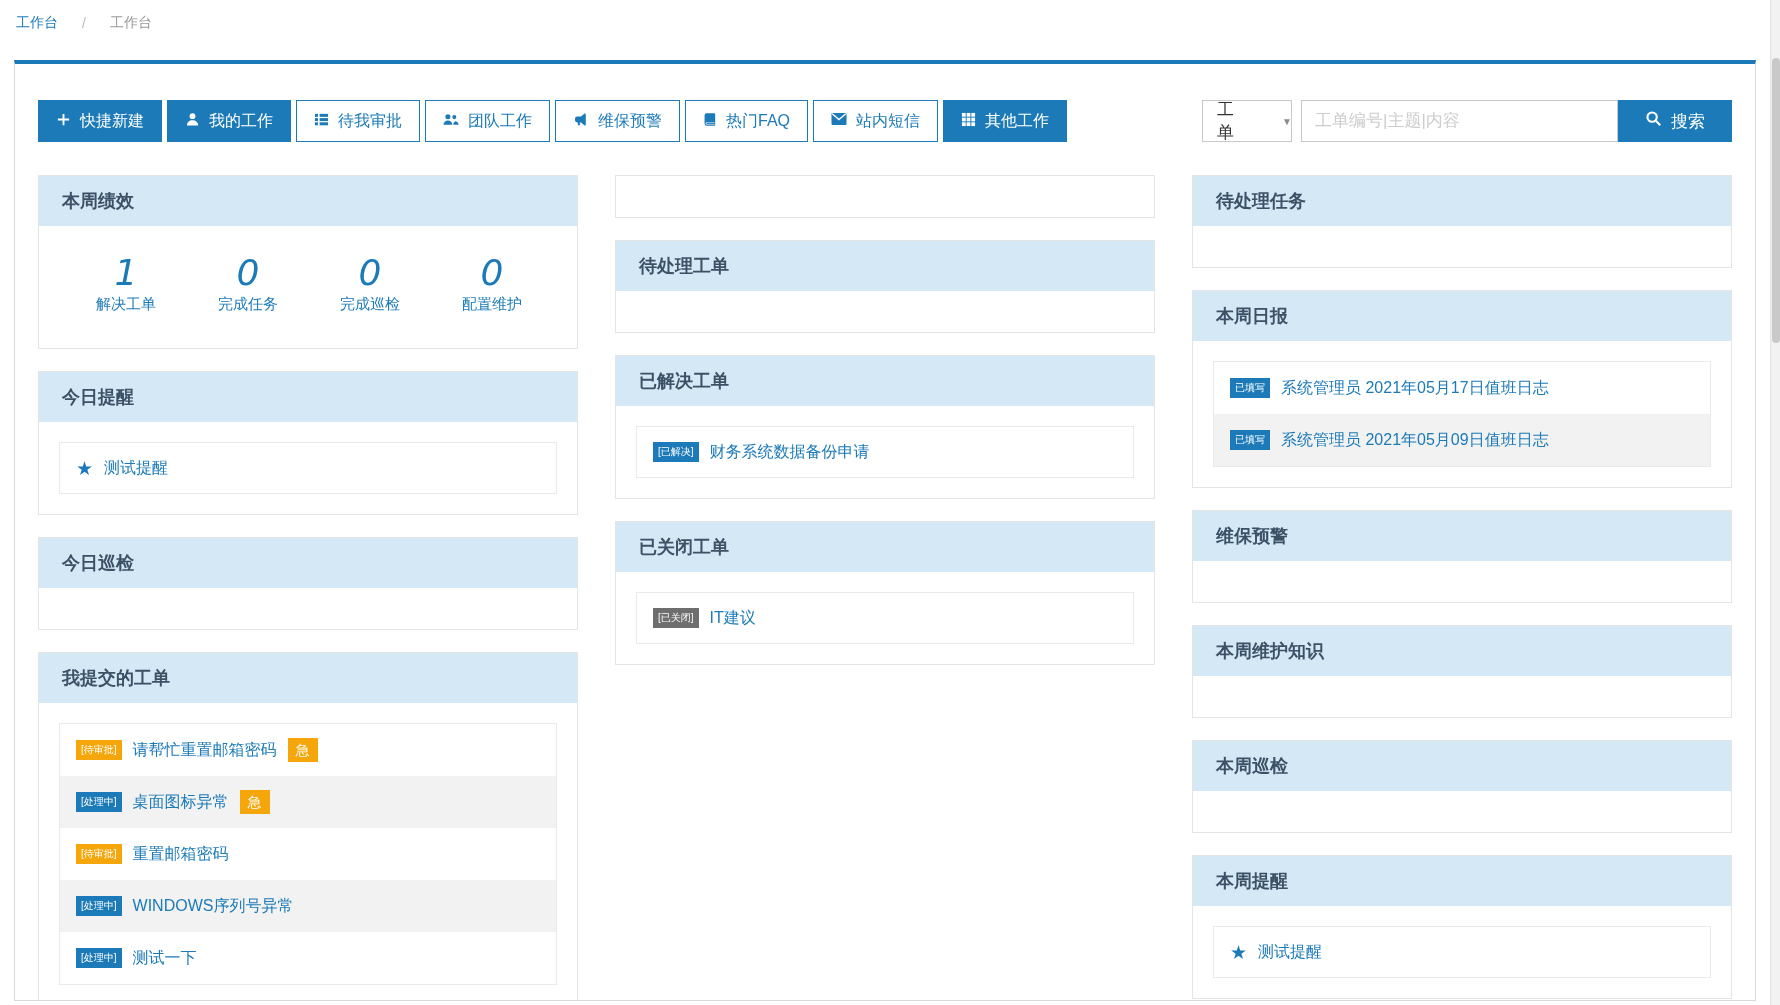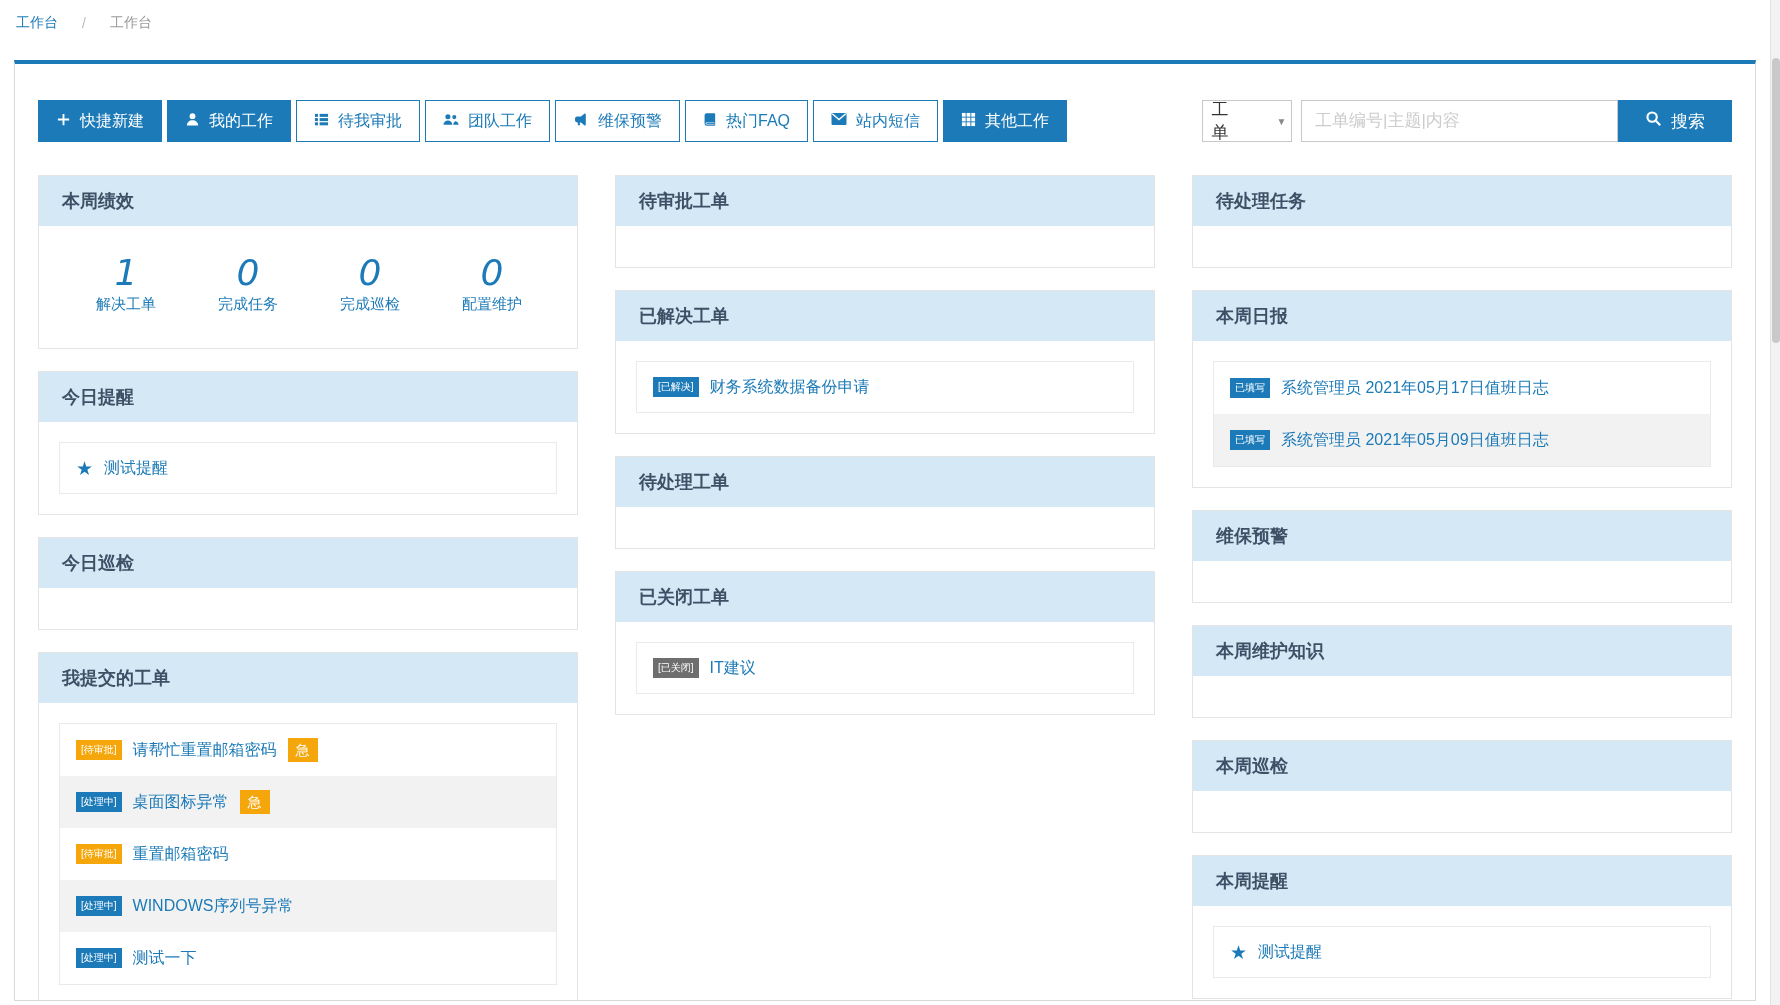"工单" .select-box { justify-content: center -> flex-start }
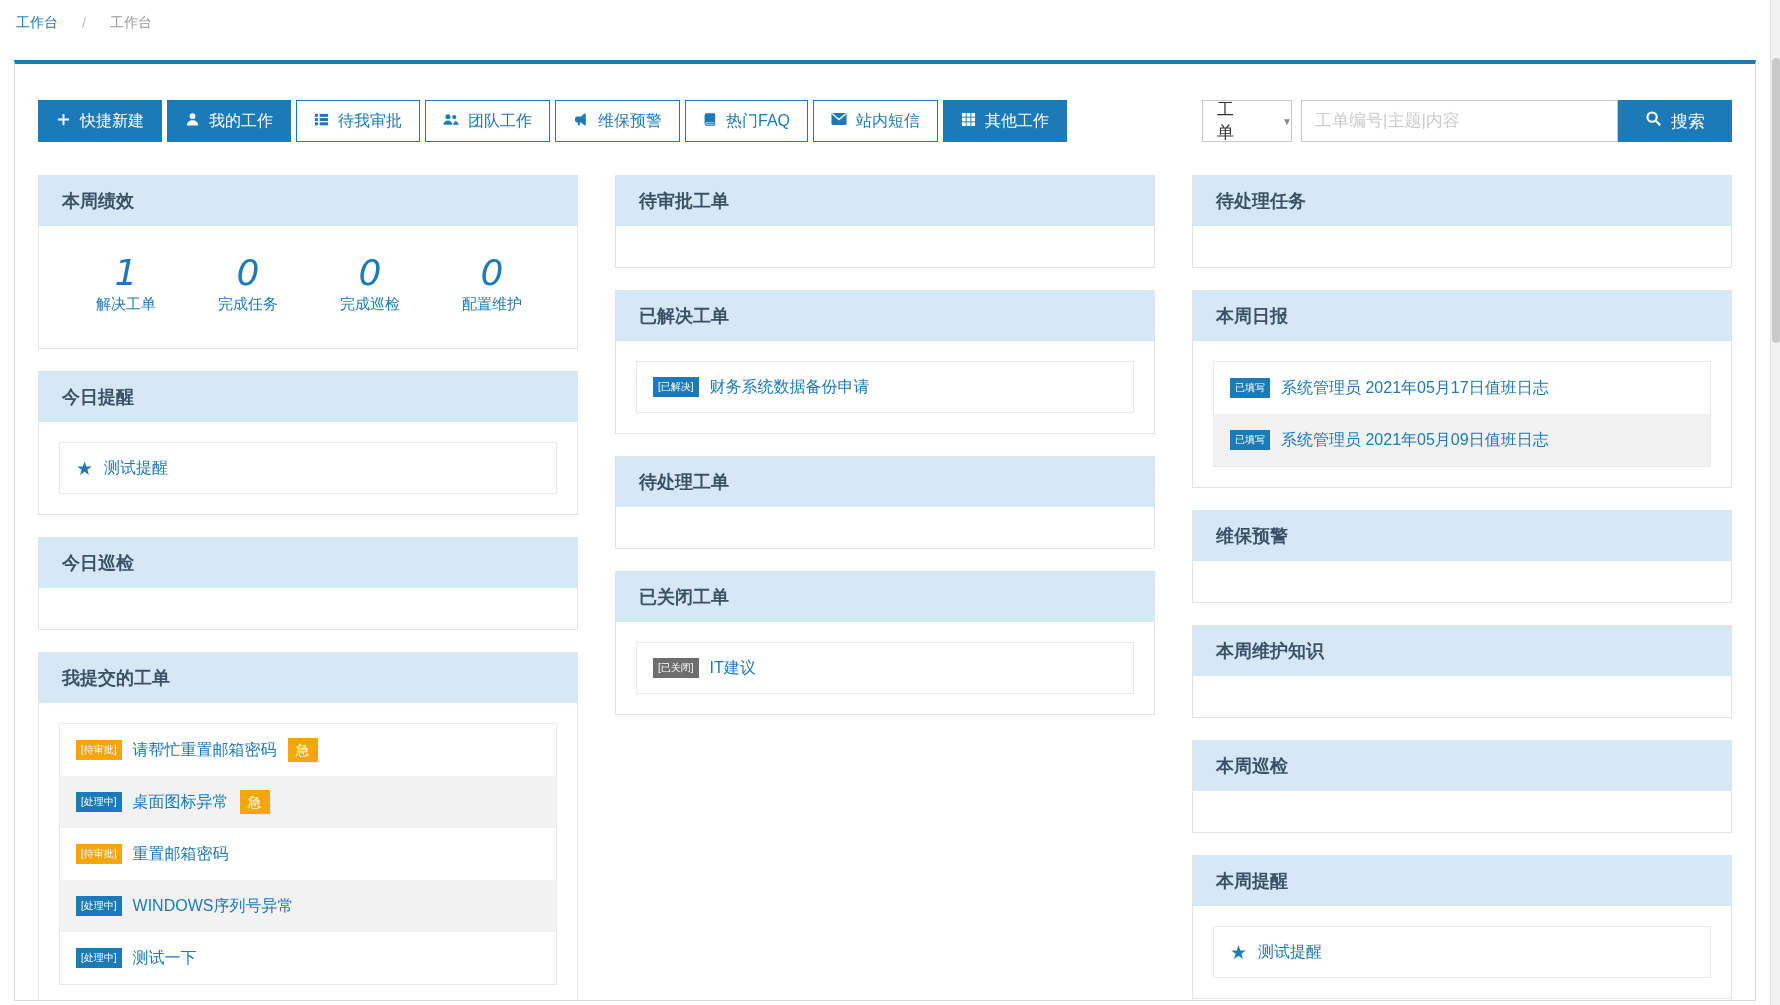"待审批工单" div.panel-header { html: <div>待审批工单</div> -> none }
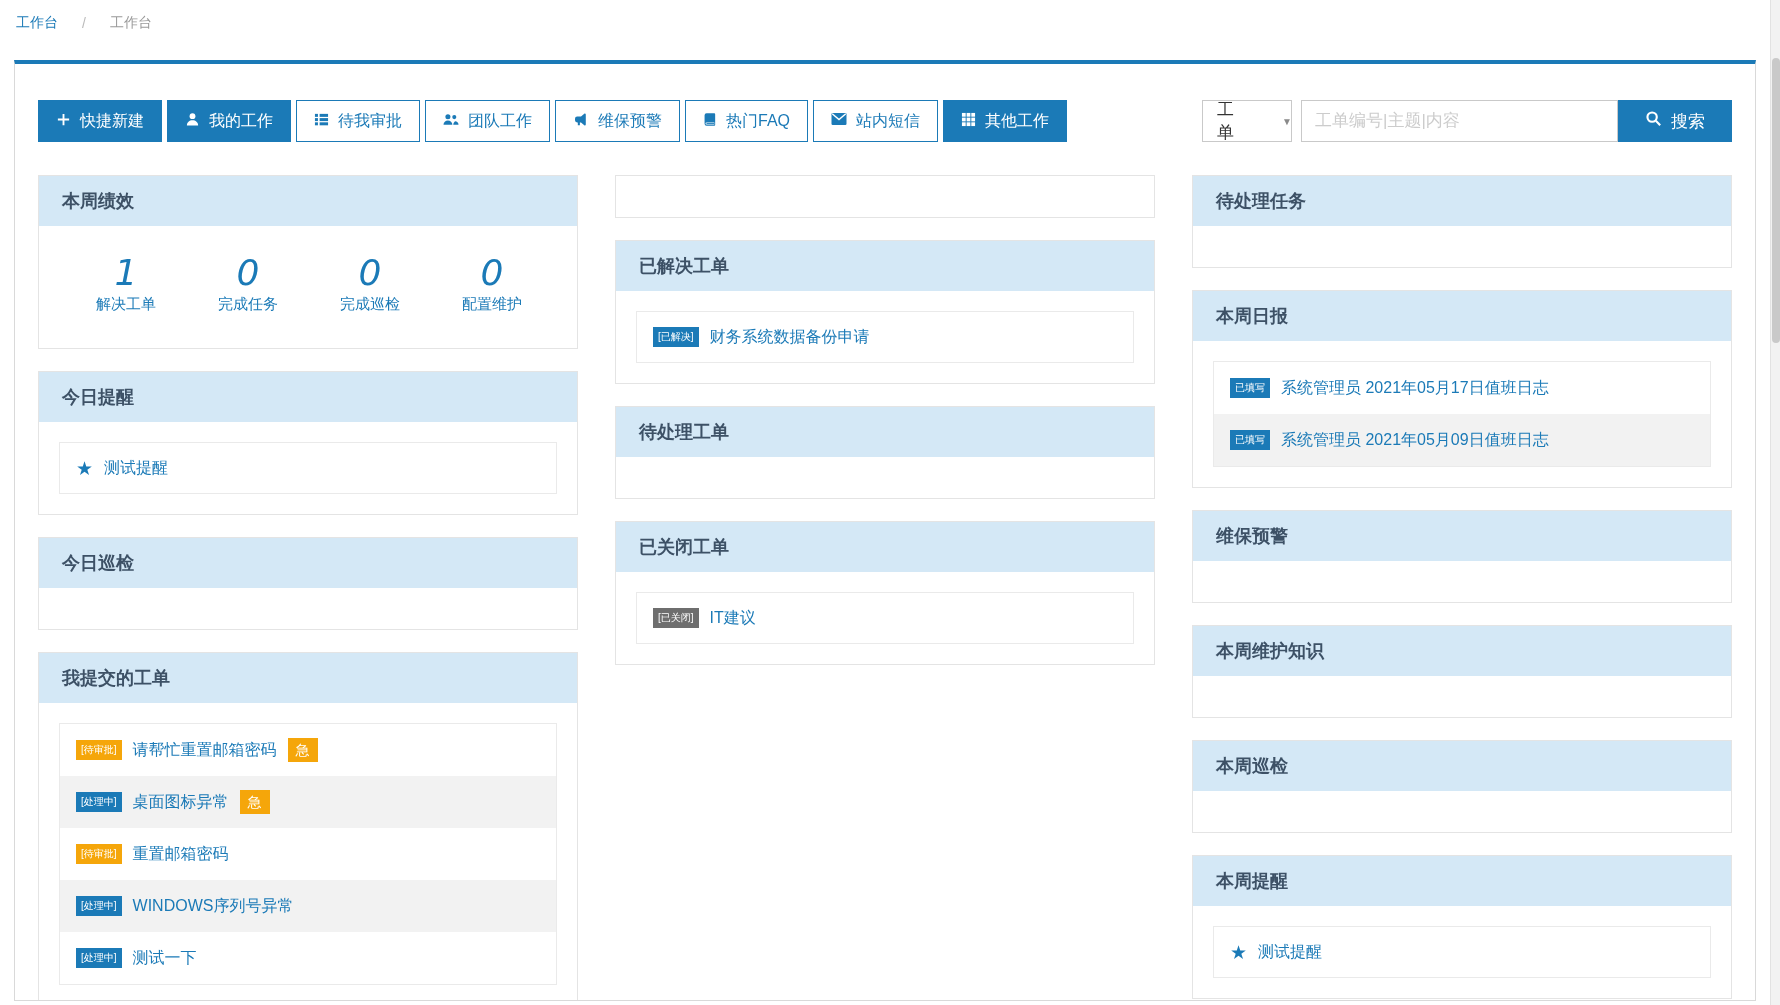"已解决工单" div.panel { order: before "待处理工单" -> after "待处理工单" }
